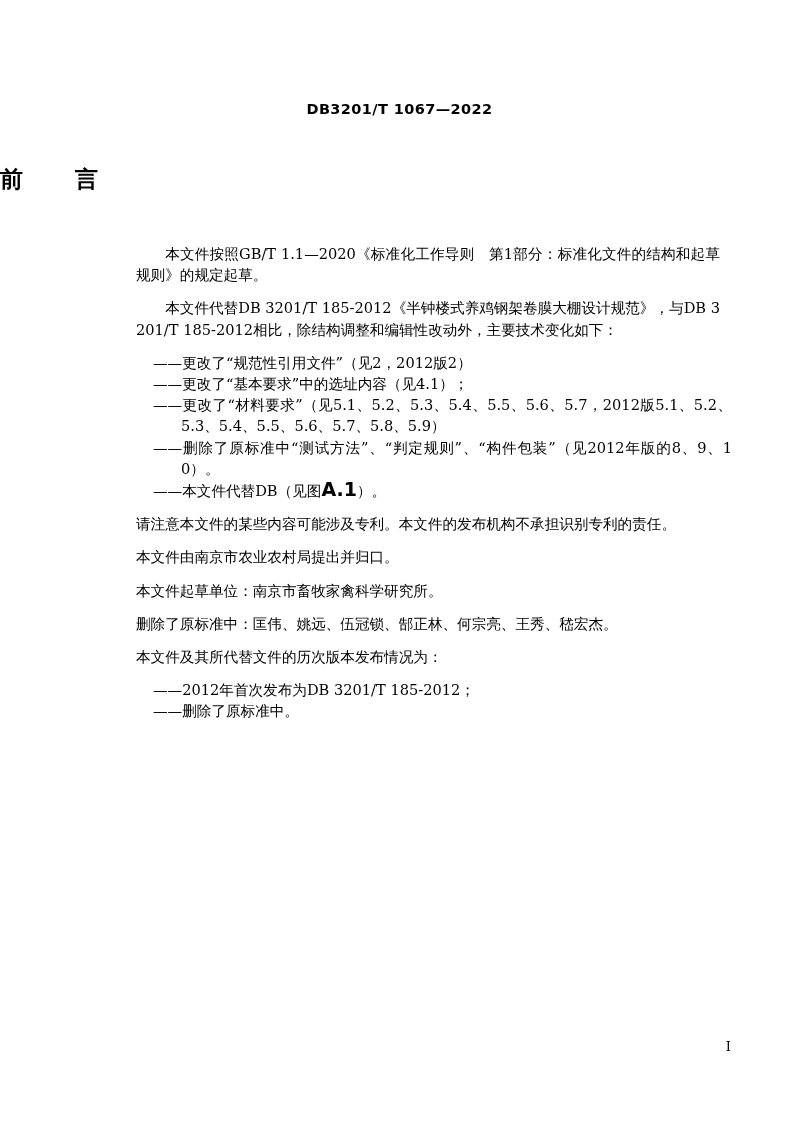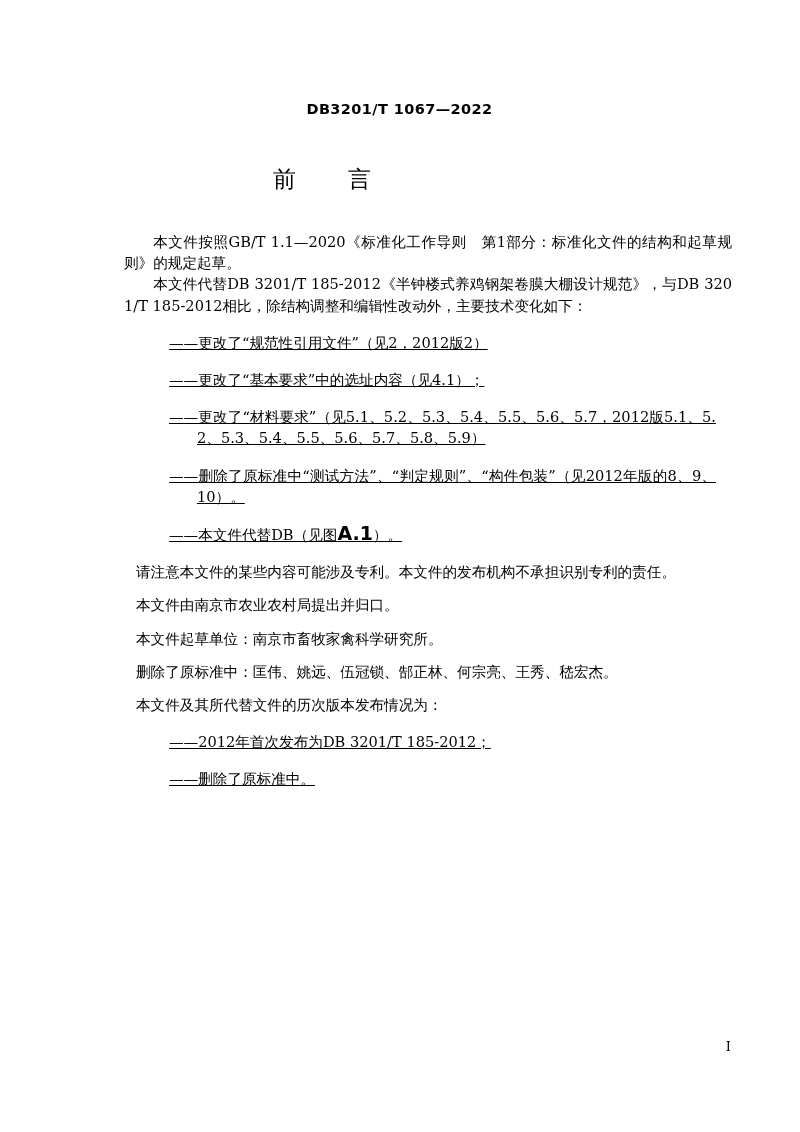"前 言" .doc-title { font-weight: normal -> bold; text-align: center -> left }
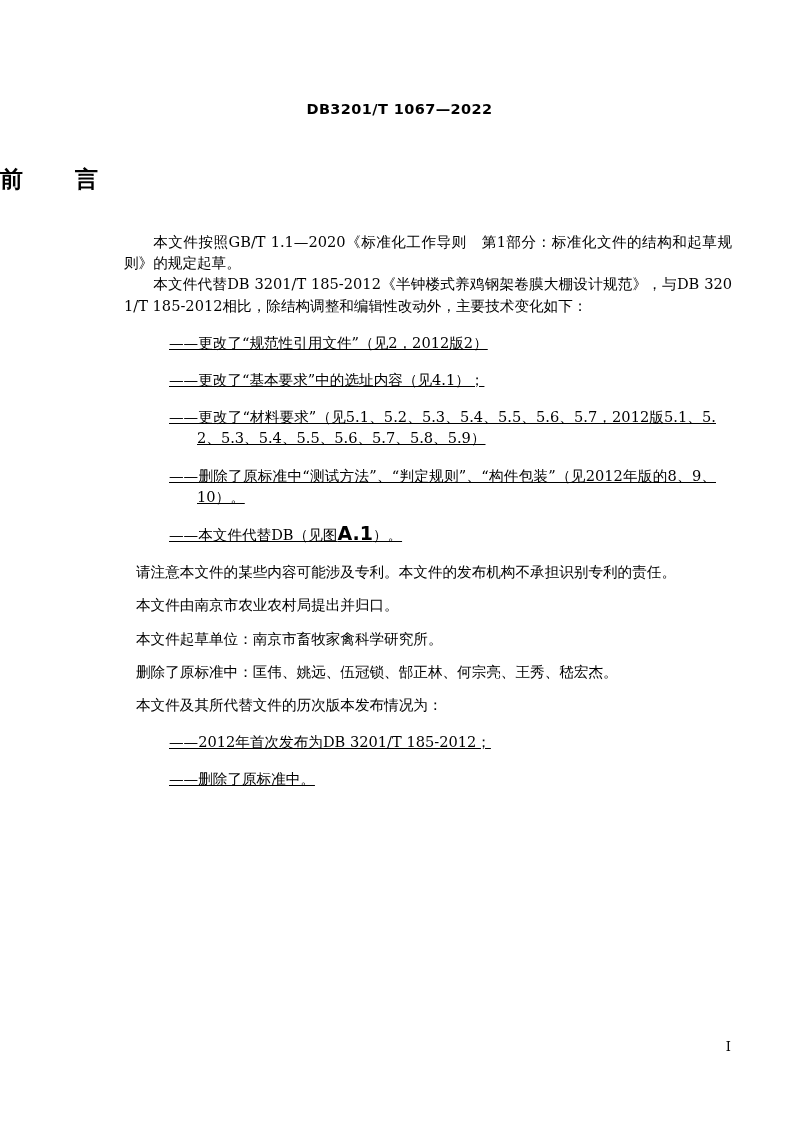"本文件按照GB/T 1.1—2020《标准化工作导则" p.para { margin: 0 -> 12px }
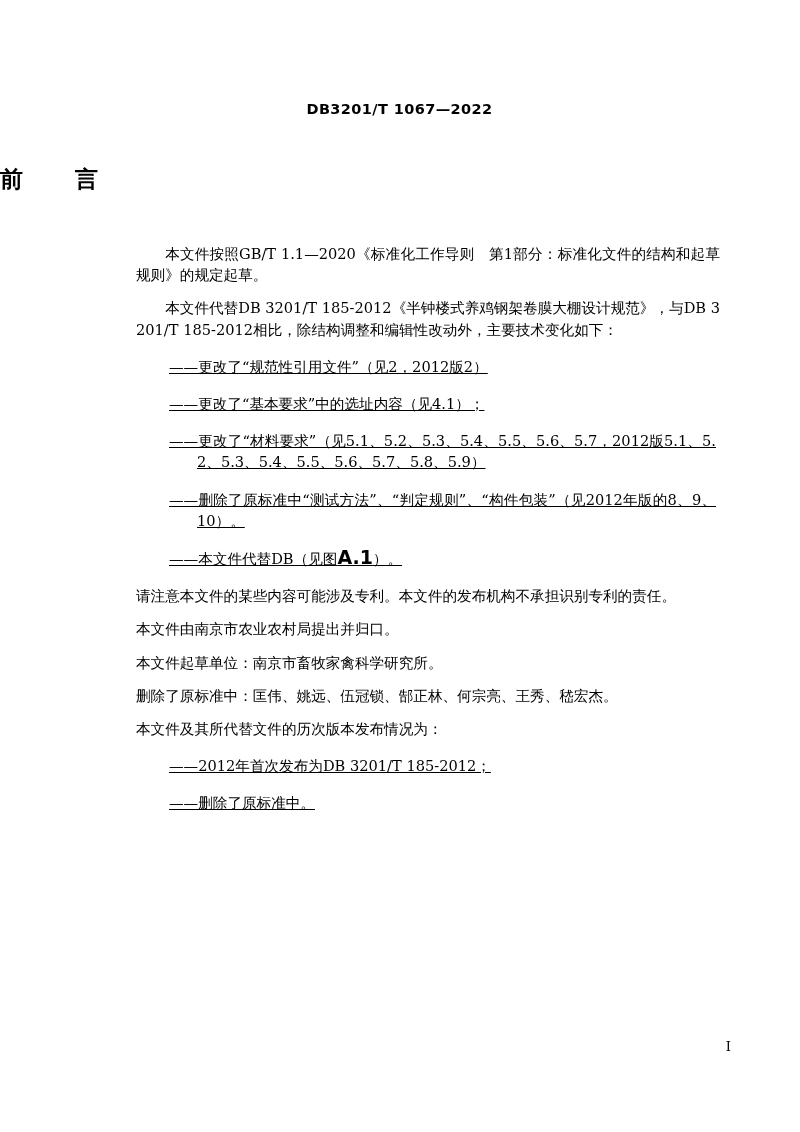"——更改了“规范性引用文件”（见2，2012版2）" .bullet { margin: 16px -> 0; text-decoration: underline -> none }
